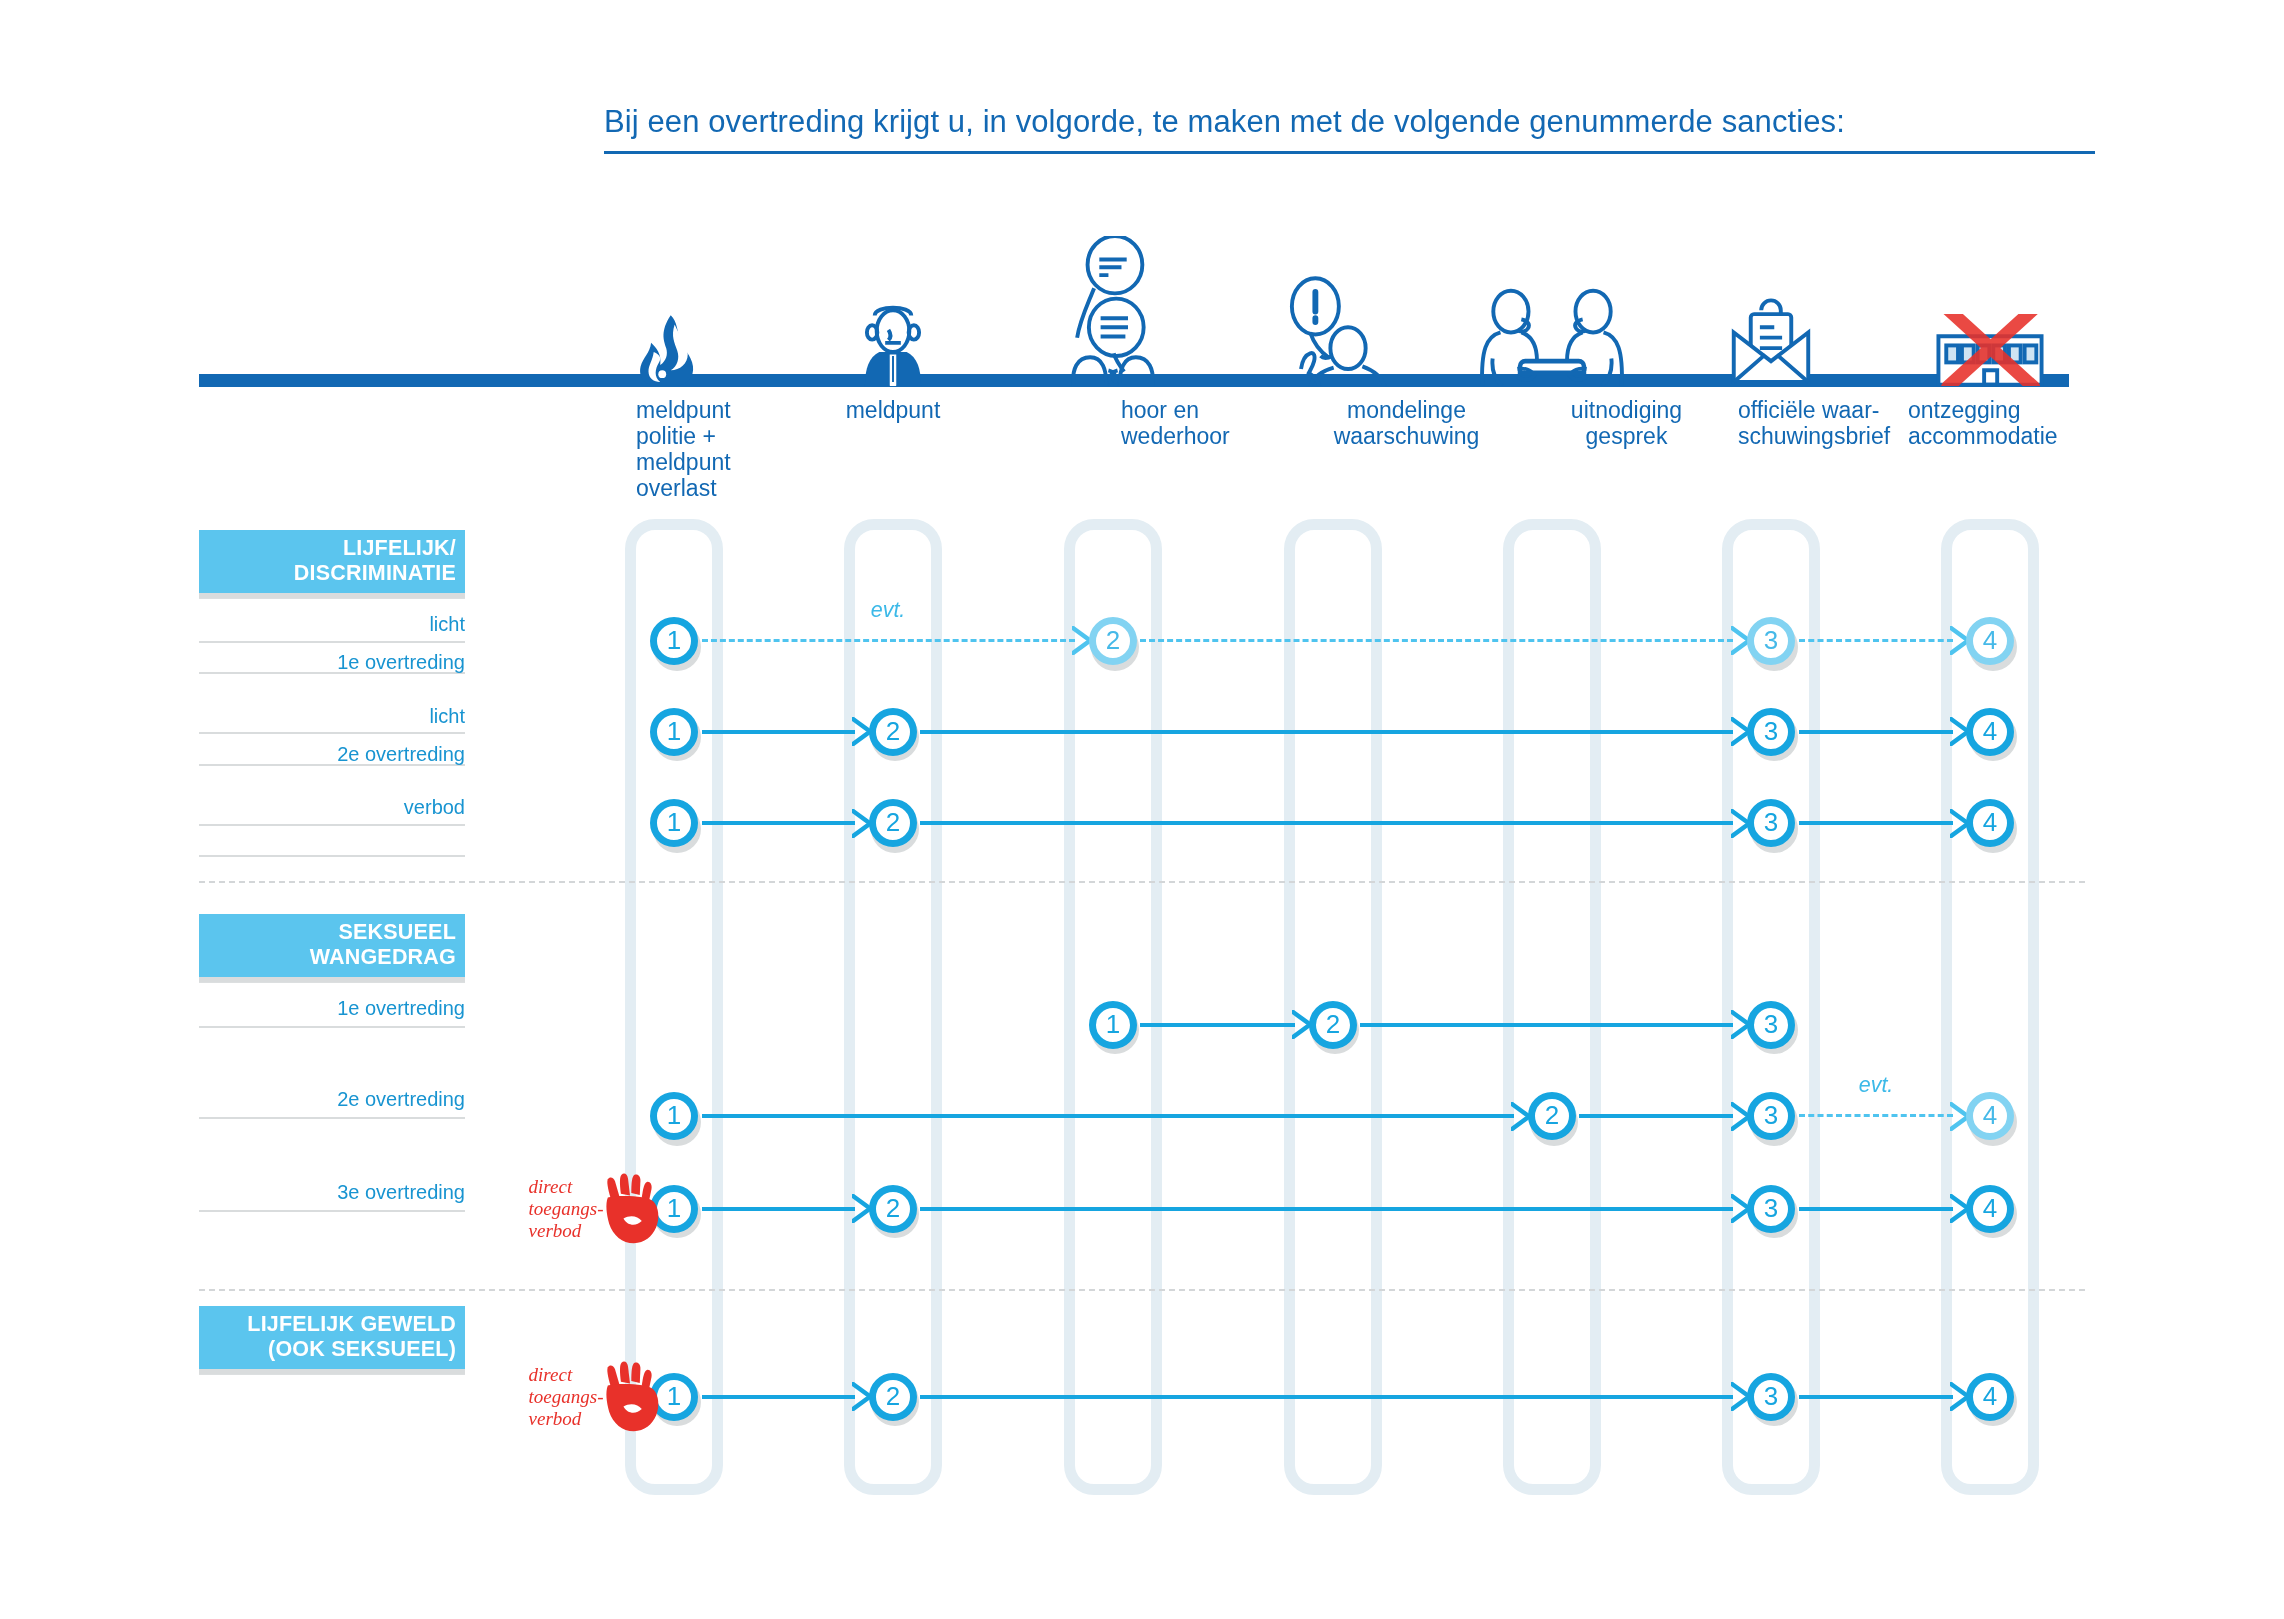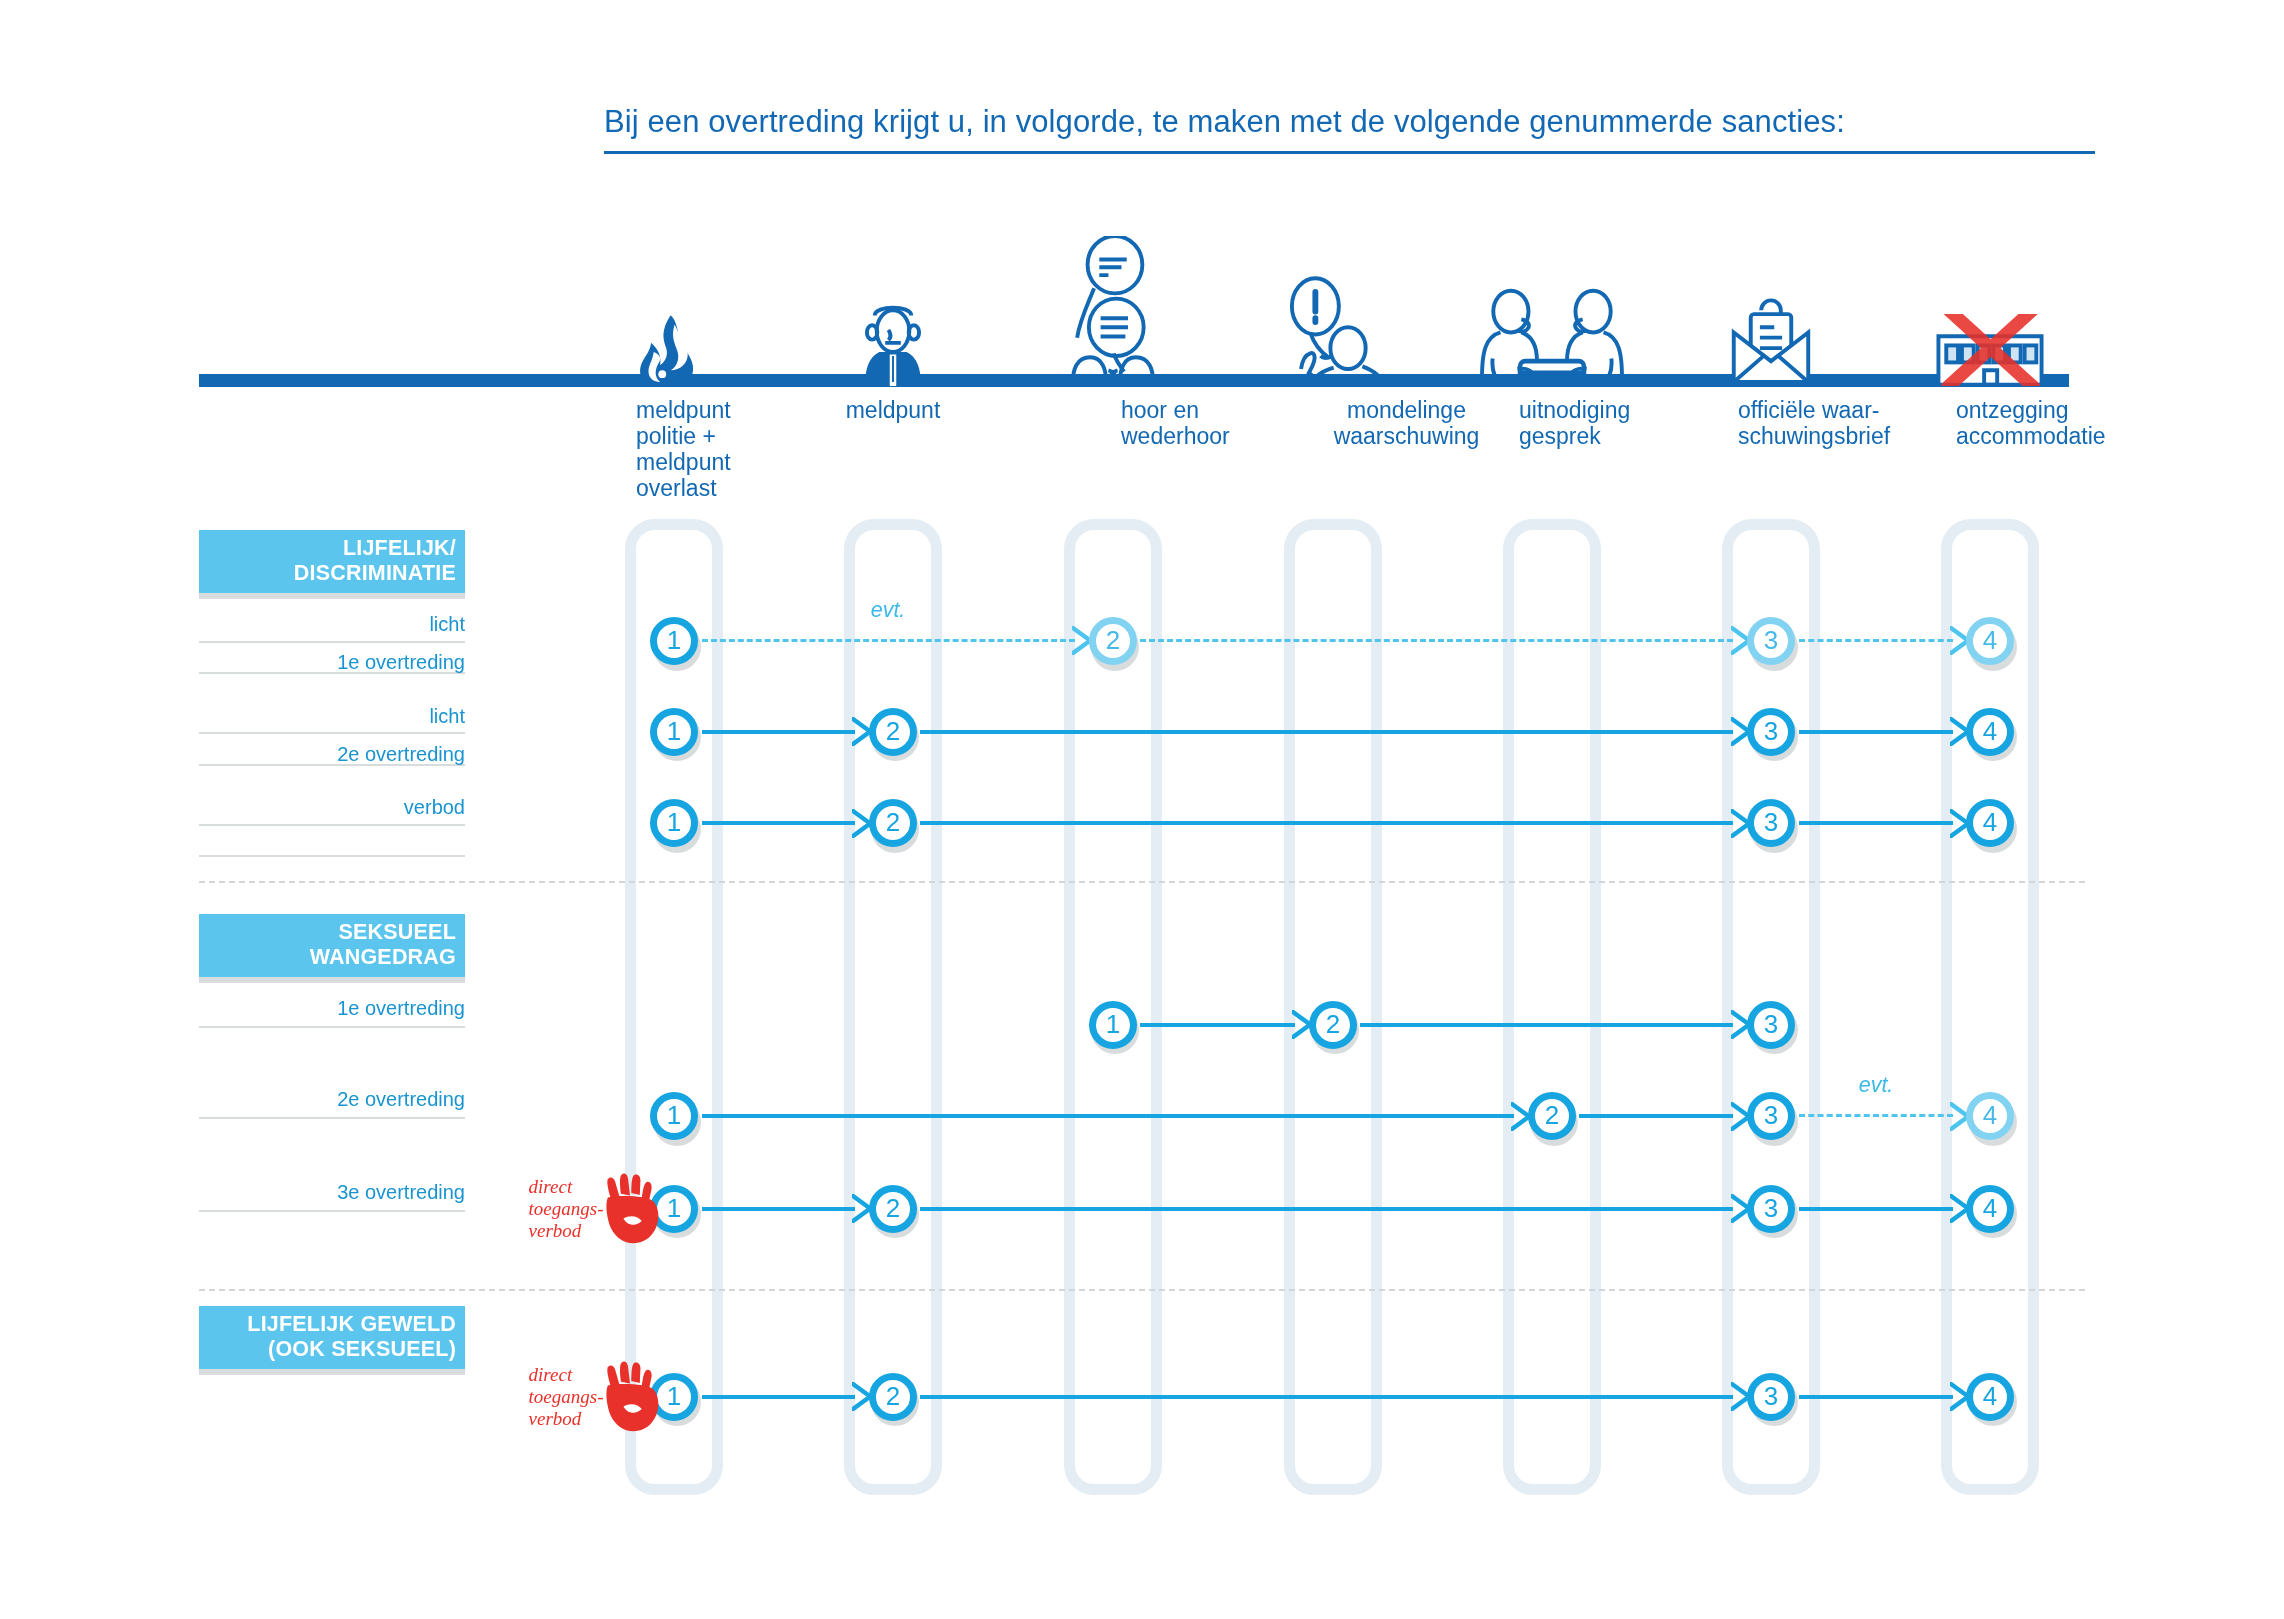"uitnodiging" div.col-label { text-align: left -> center }
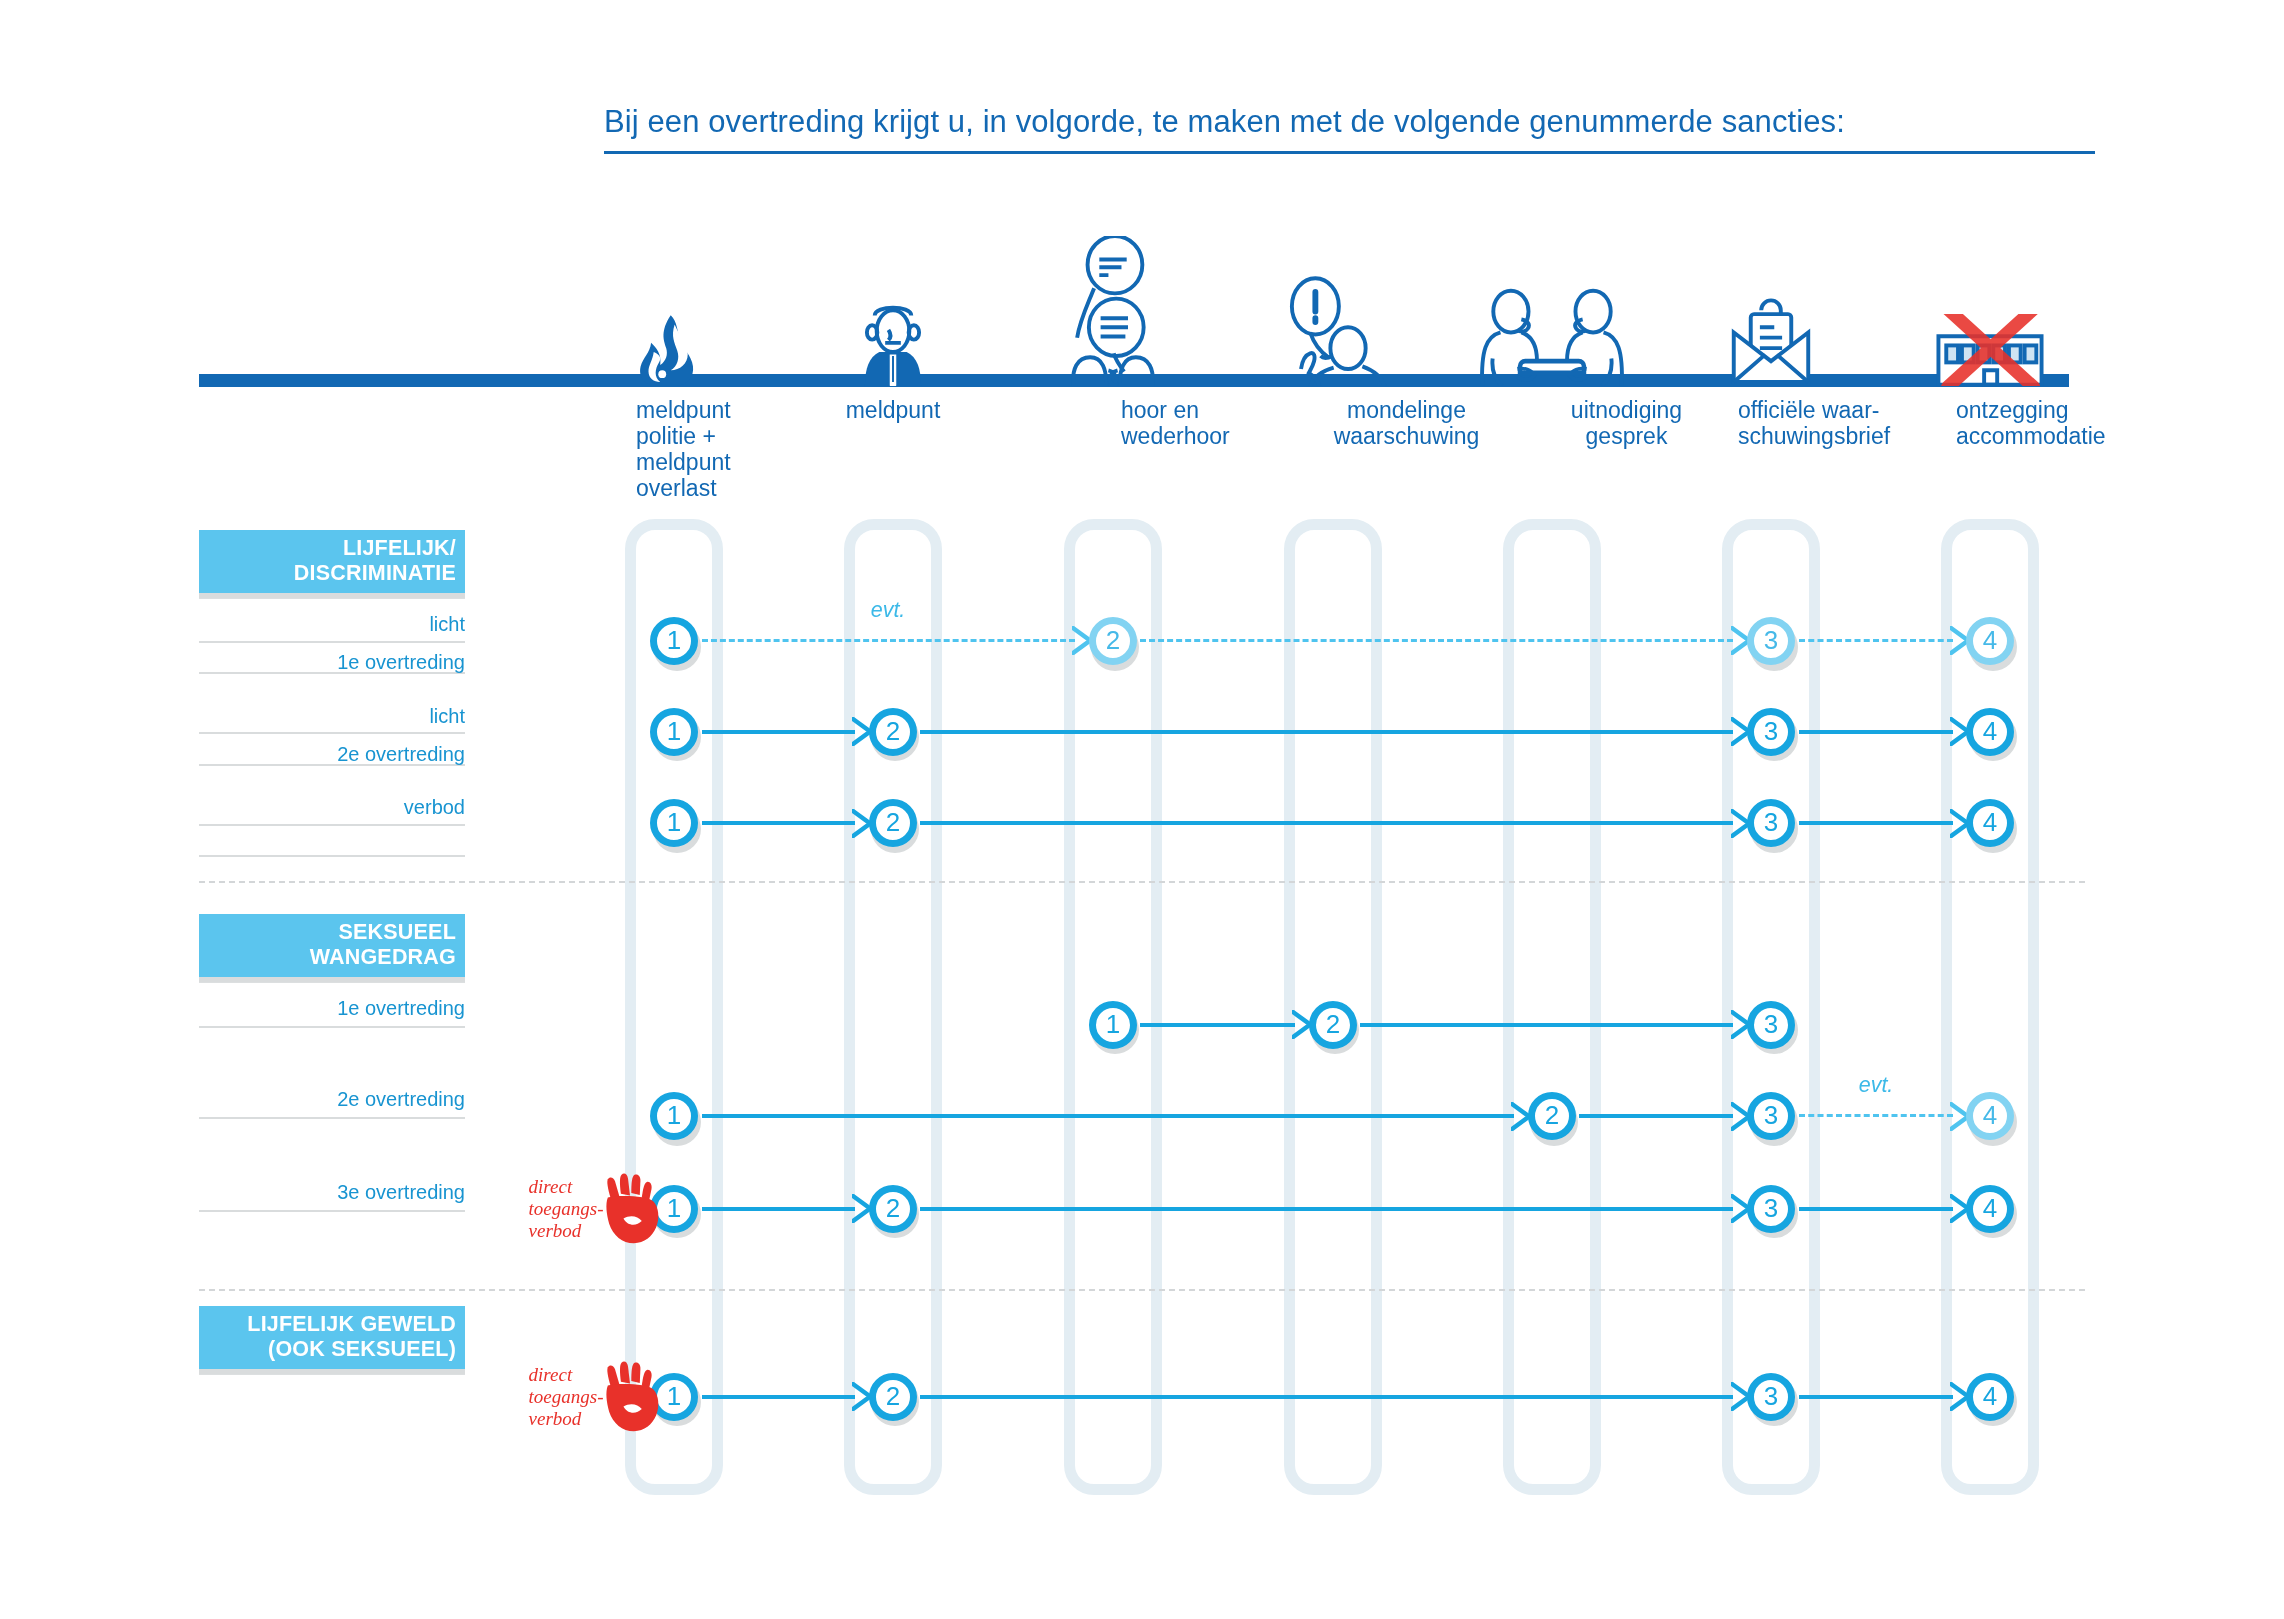"ontzegging" div.col-label { left: 1990px -> 1942px }
